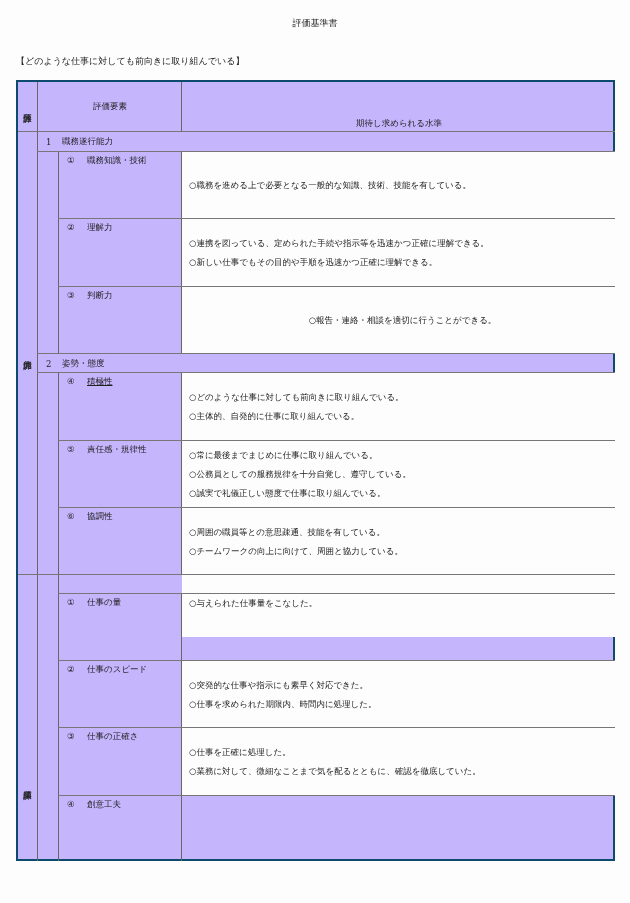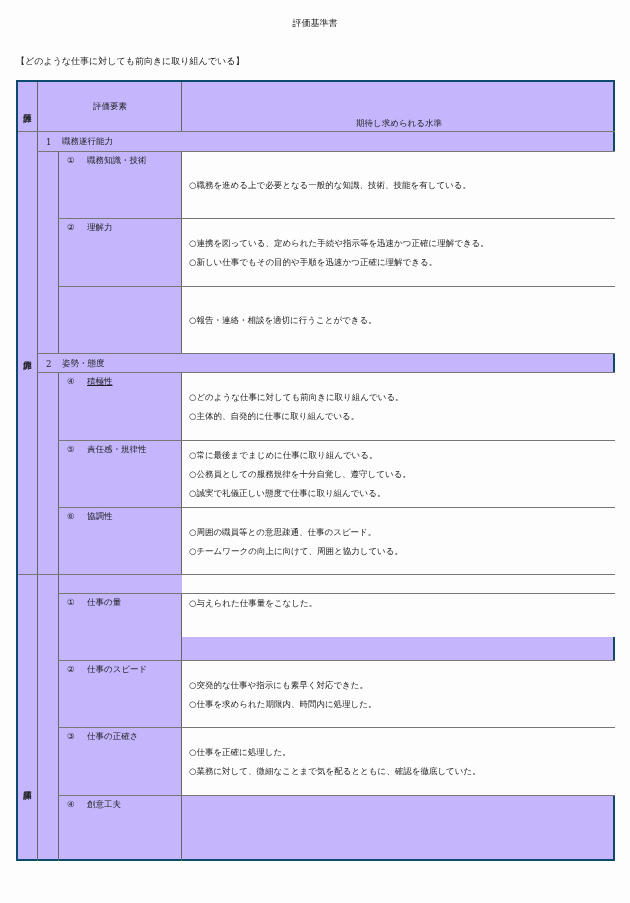"③ 判断力" div.cell { html: none -> <div><span>③</span><span>判断力</span></div> }
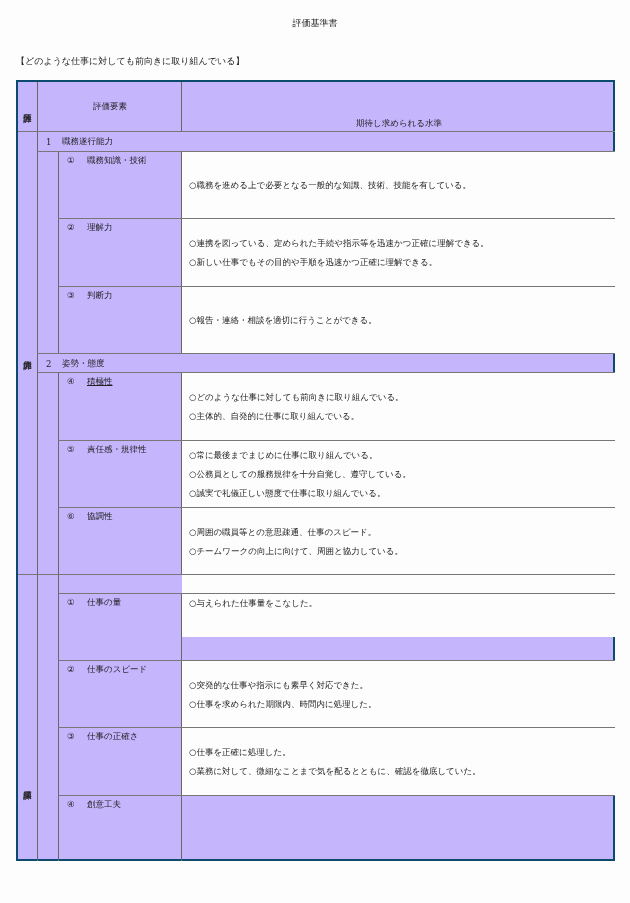"○報告・連絡・相談を適切に行うことができる。" div.cell { align-items: none -> center }
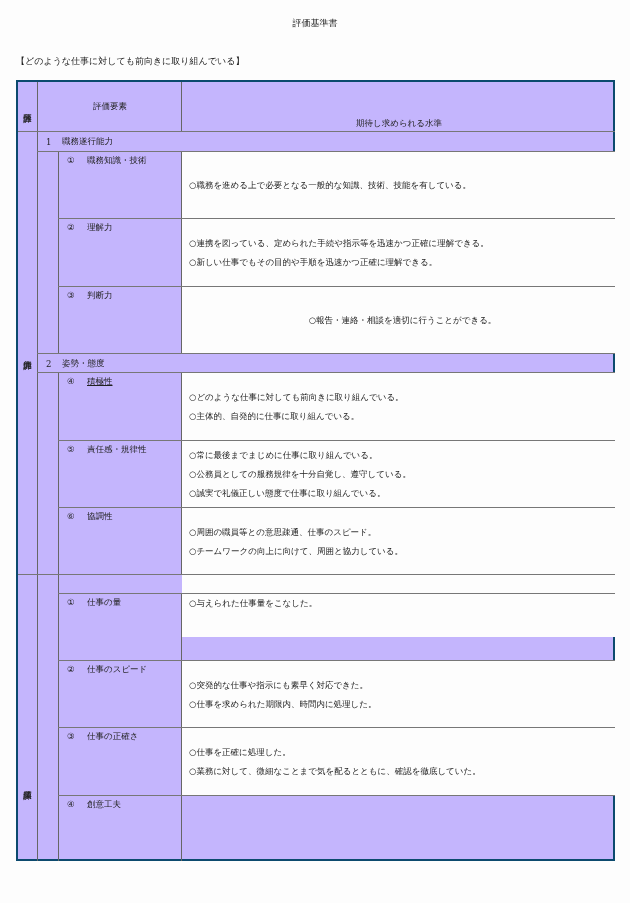"○周囲の職員等との意思疎通、仕事のスピード。" div { text: 仕事のスピード -> 技能を有している }
